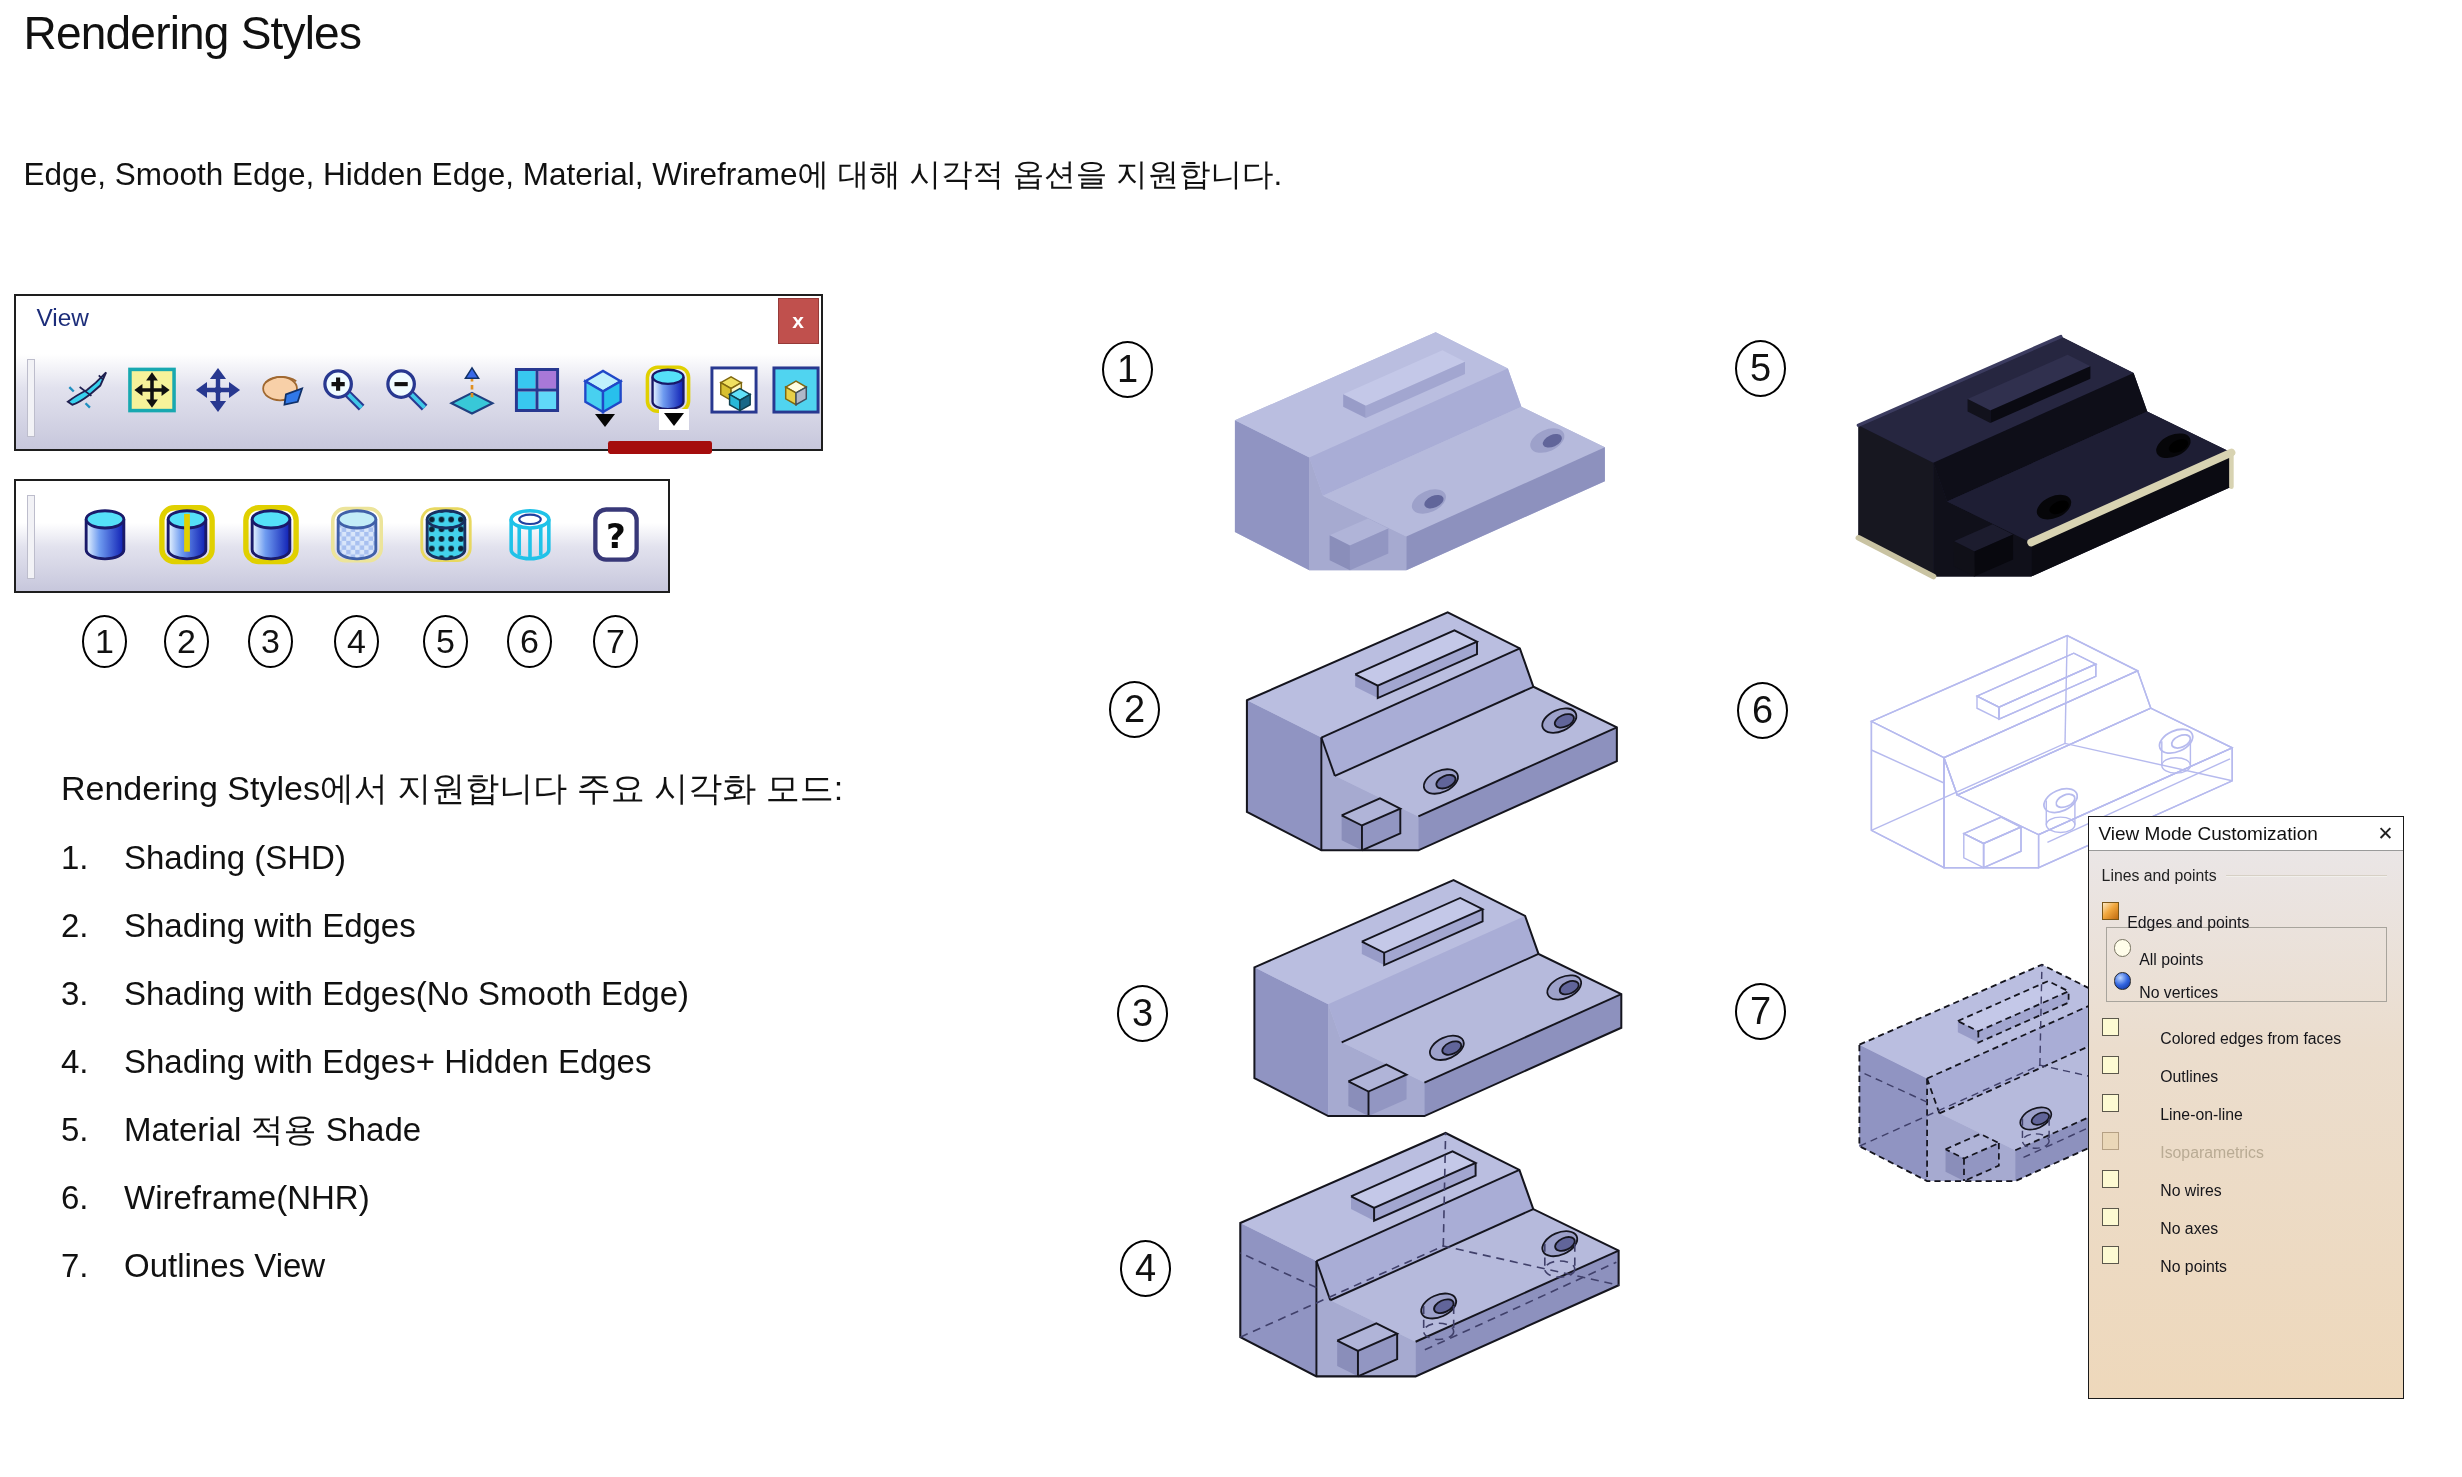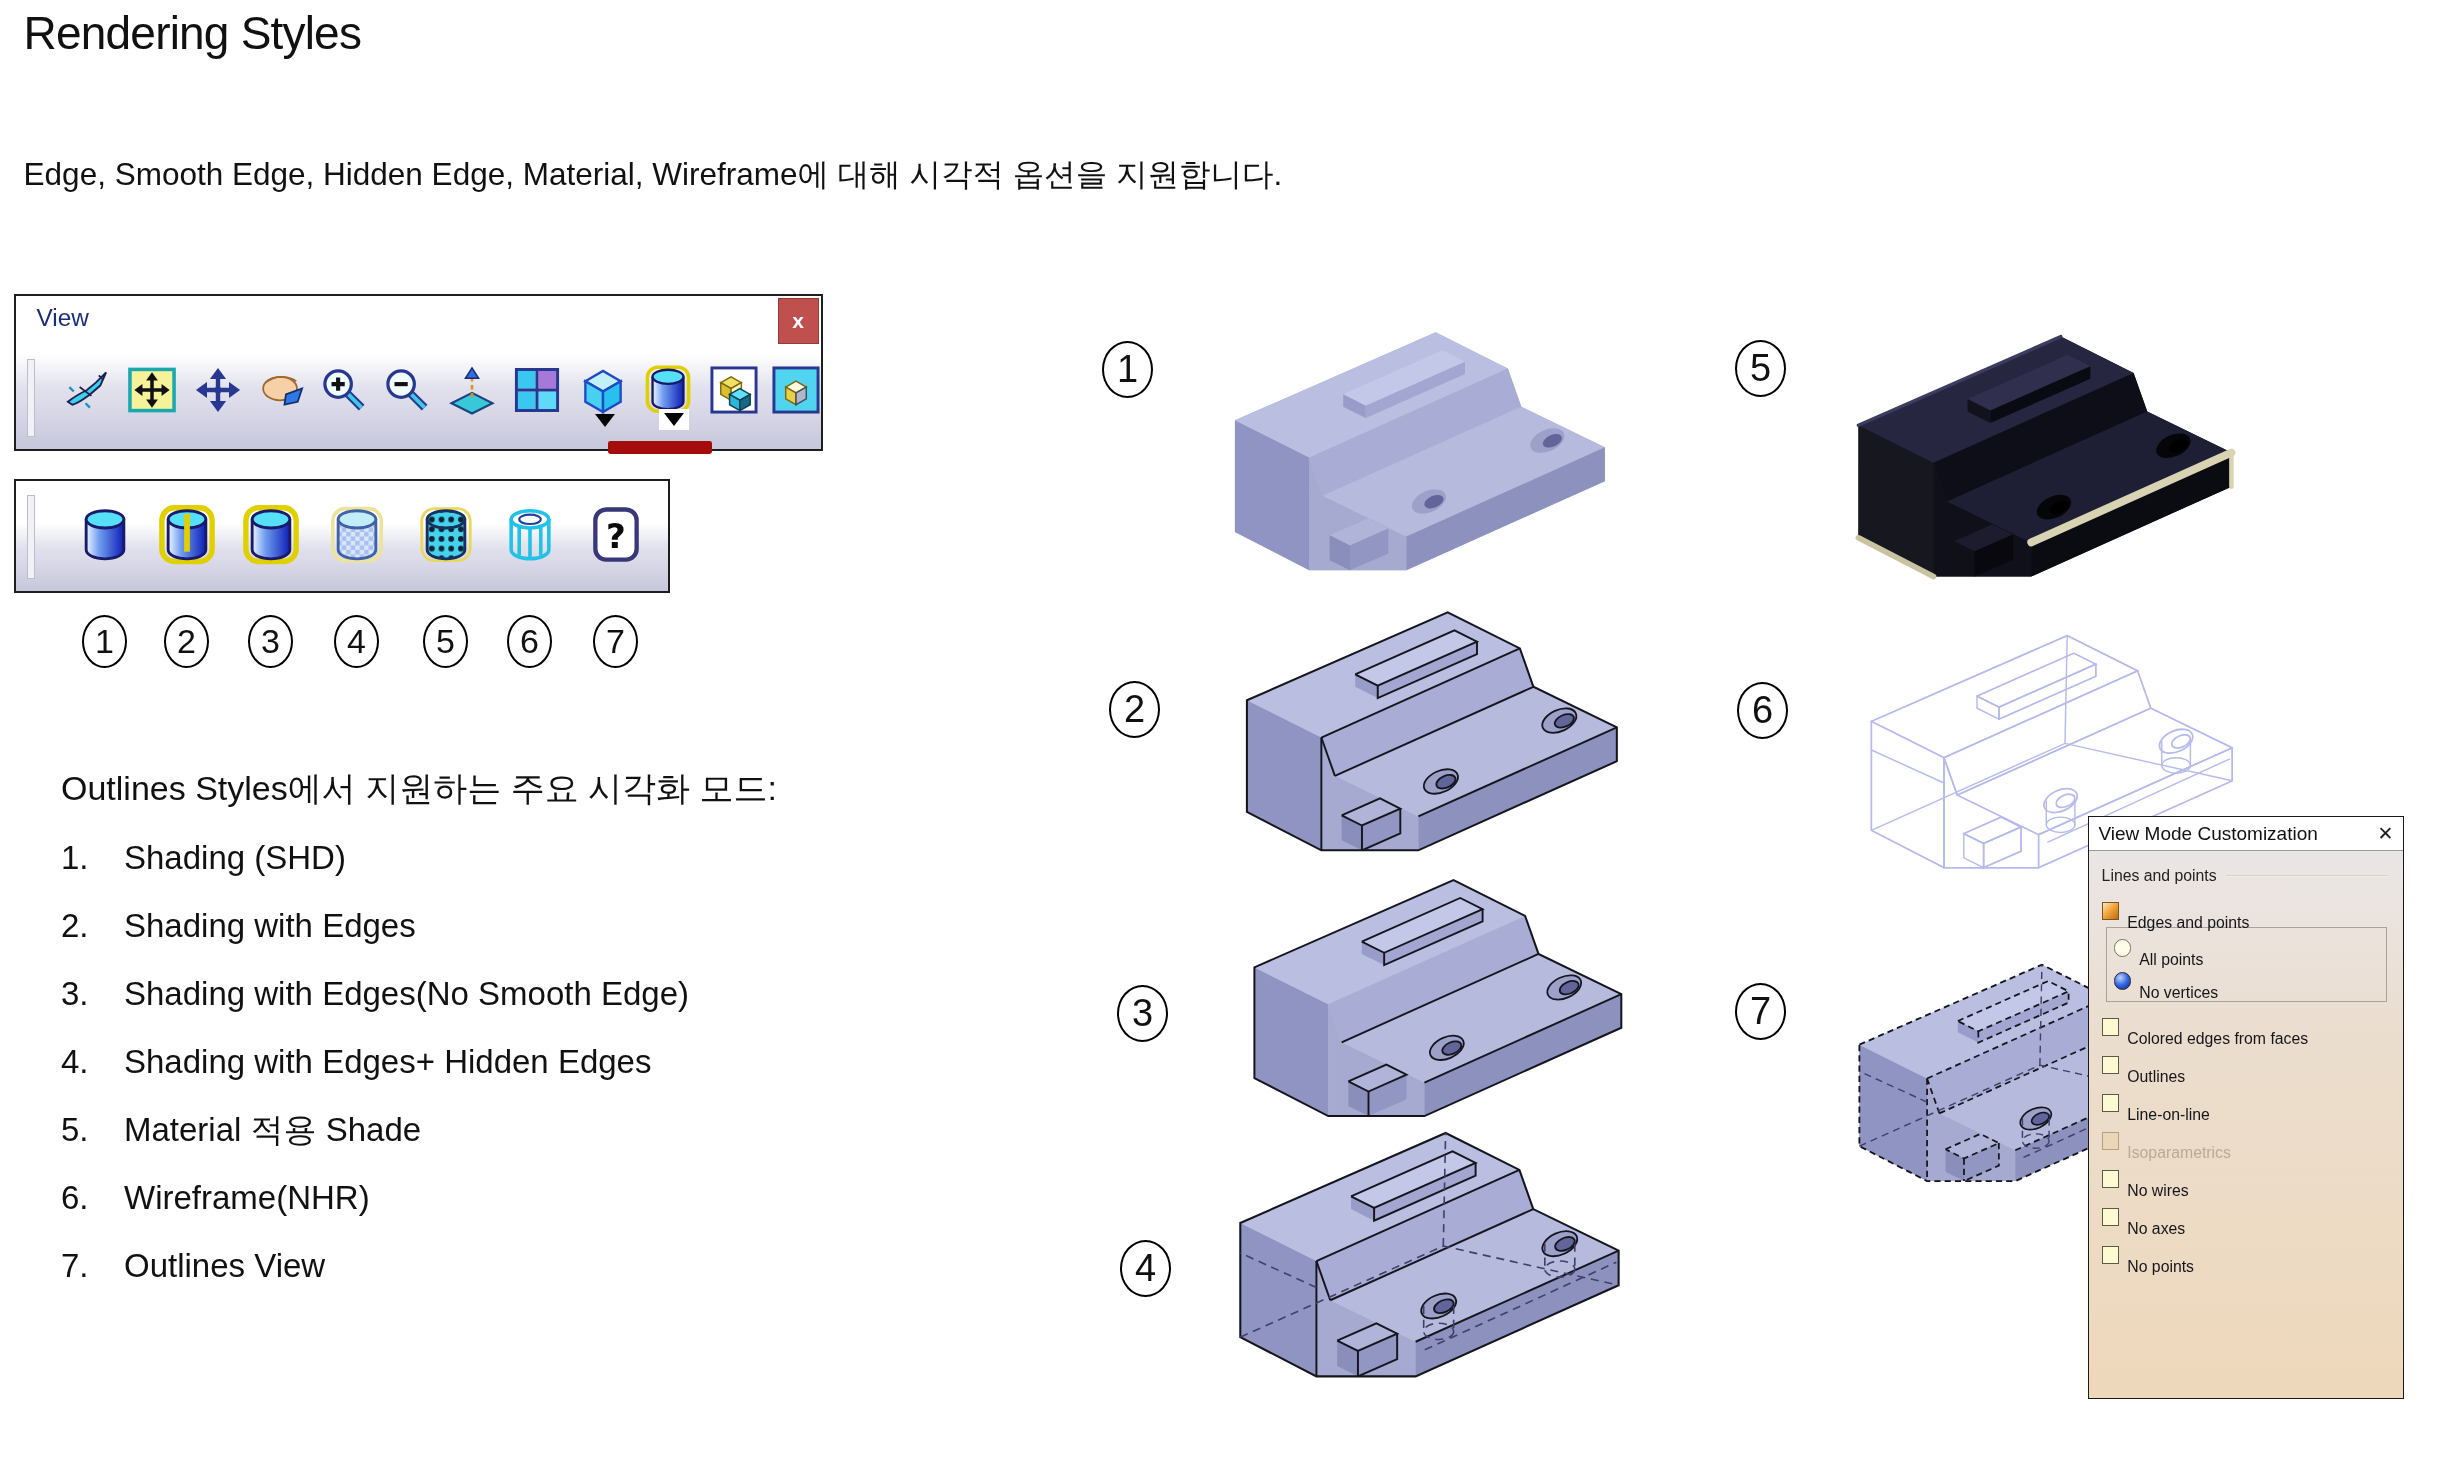"Outlines Styles에서 지원하는 주요 시각화" div.abs { text: Outlines Styles에서 지원하는 -> Rendering Styles에서 지원합니다 }
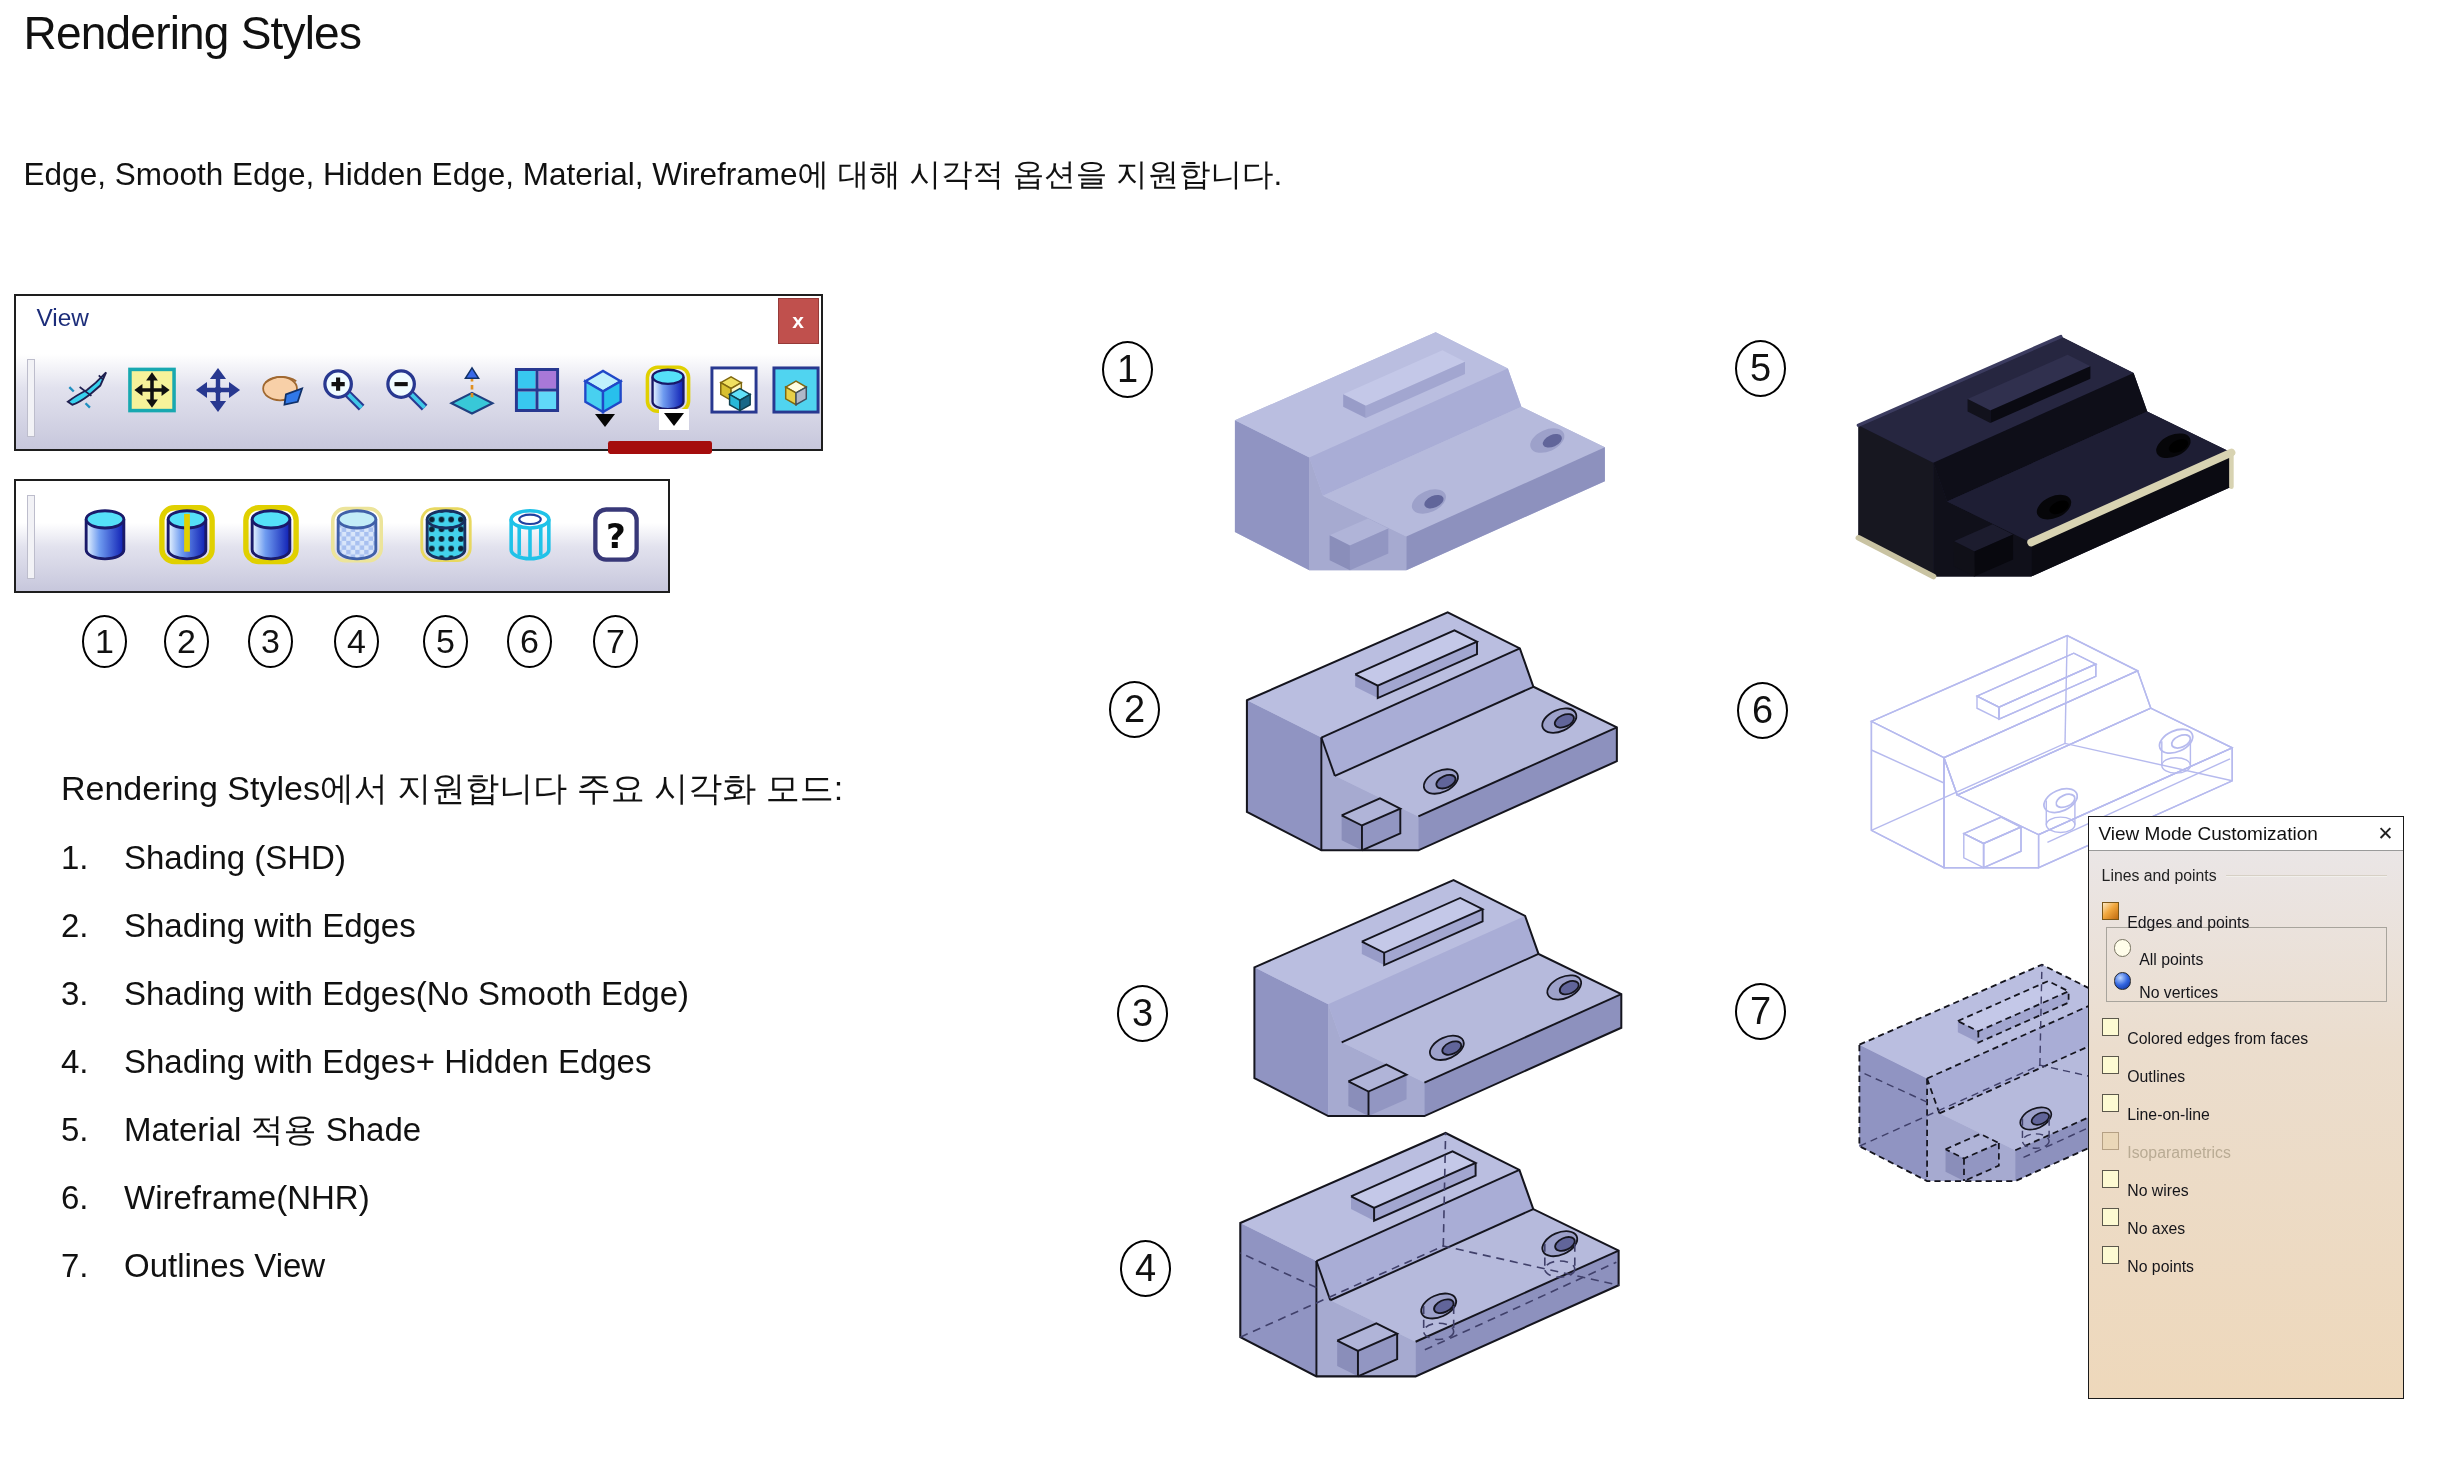"Colored edges from faces" .cbs .dlg-row { gap: none -> 33px }
